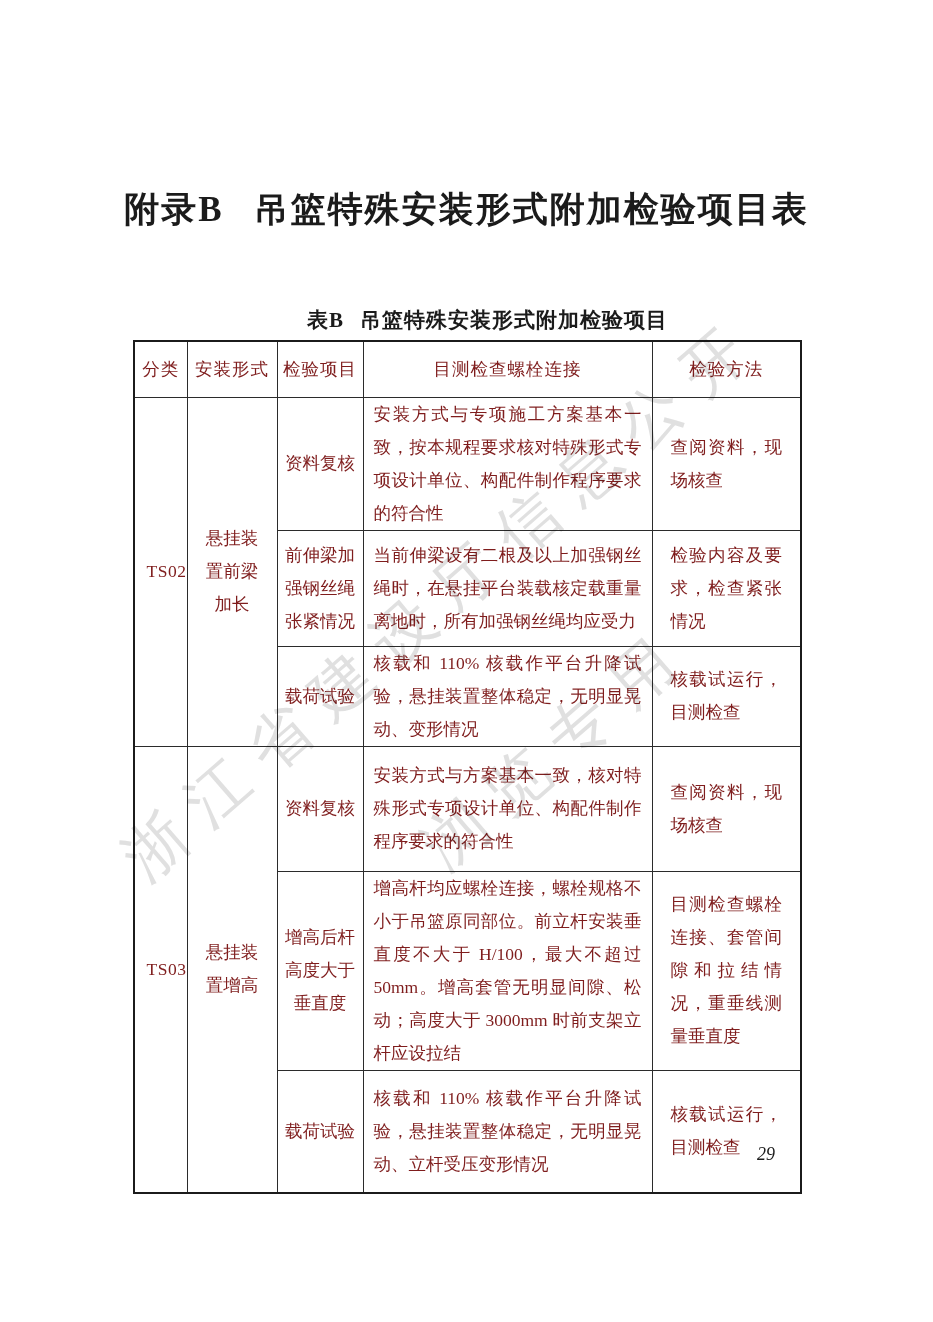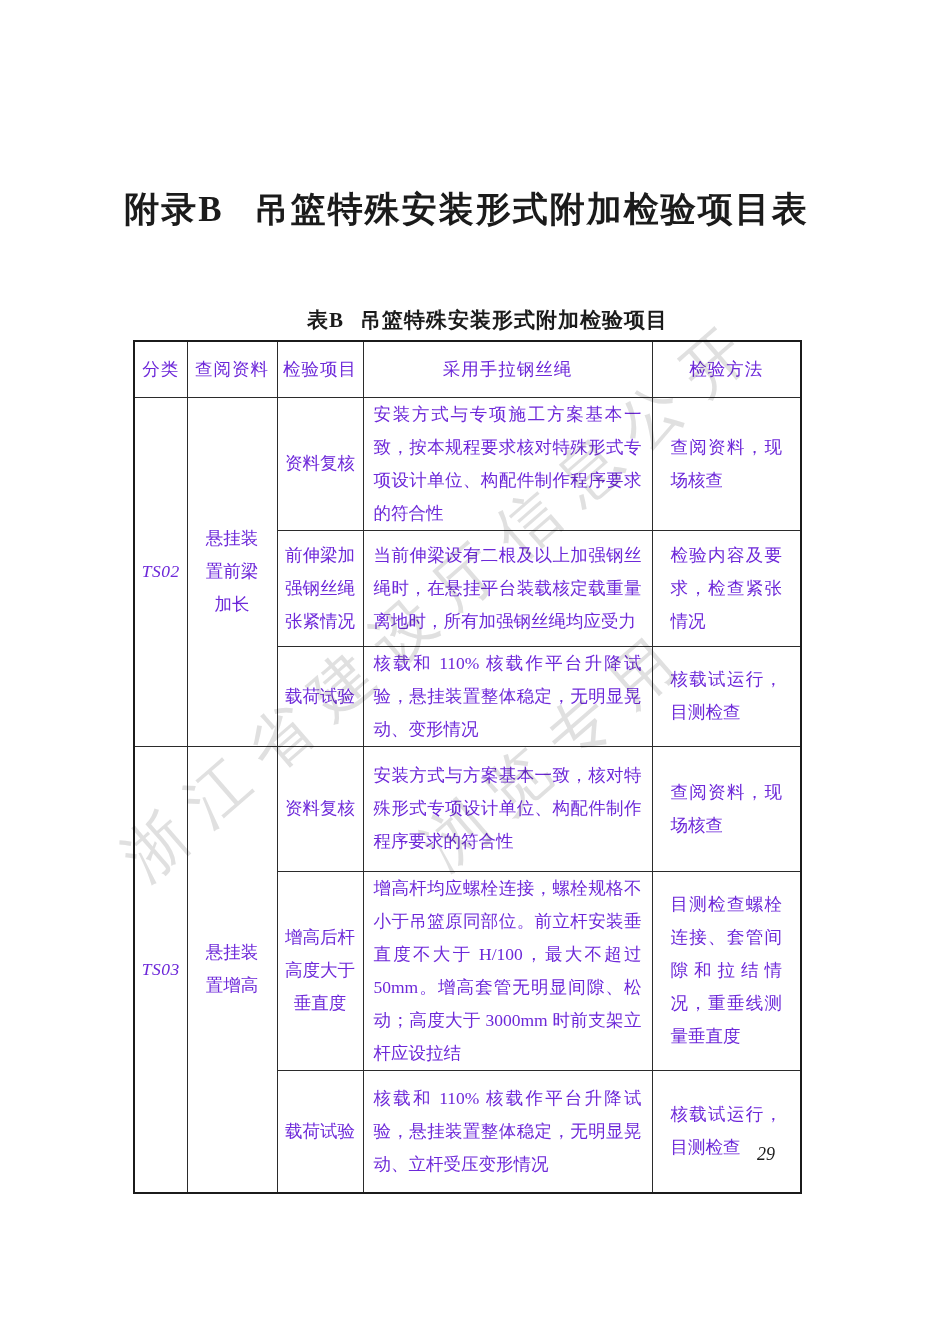"分类" table.inspection td, table.inspection th { color: #6d28d9 -> #7f1d1d }
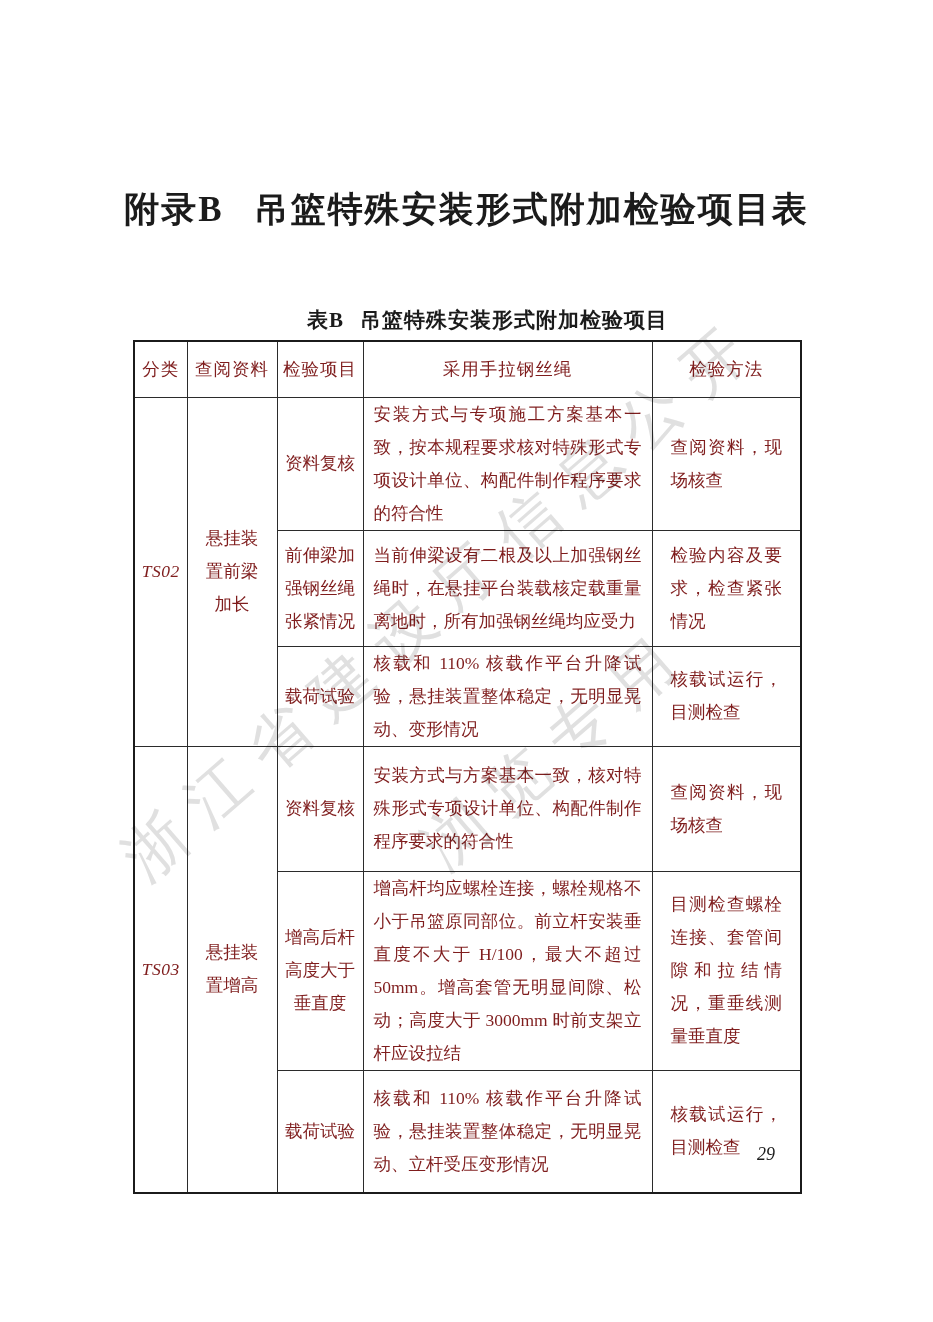"查阅资料" th.hdr { text: 查阅资料 -> 安装形式 }
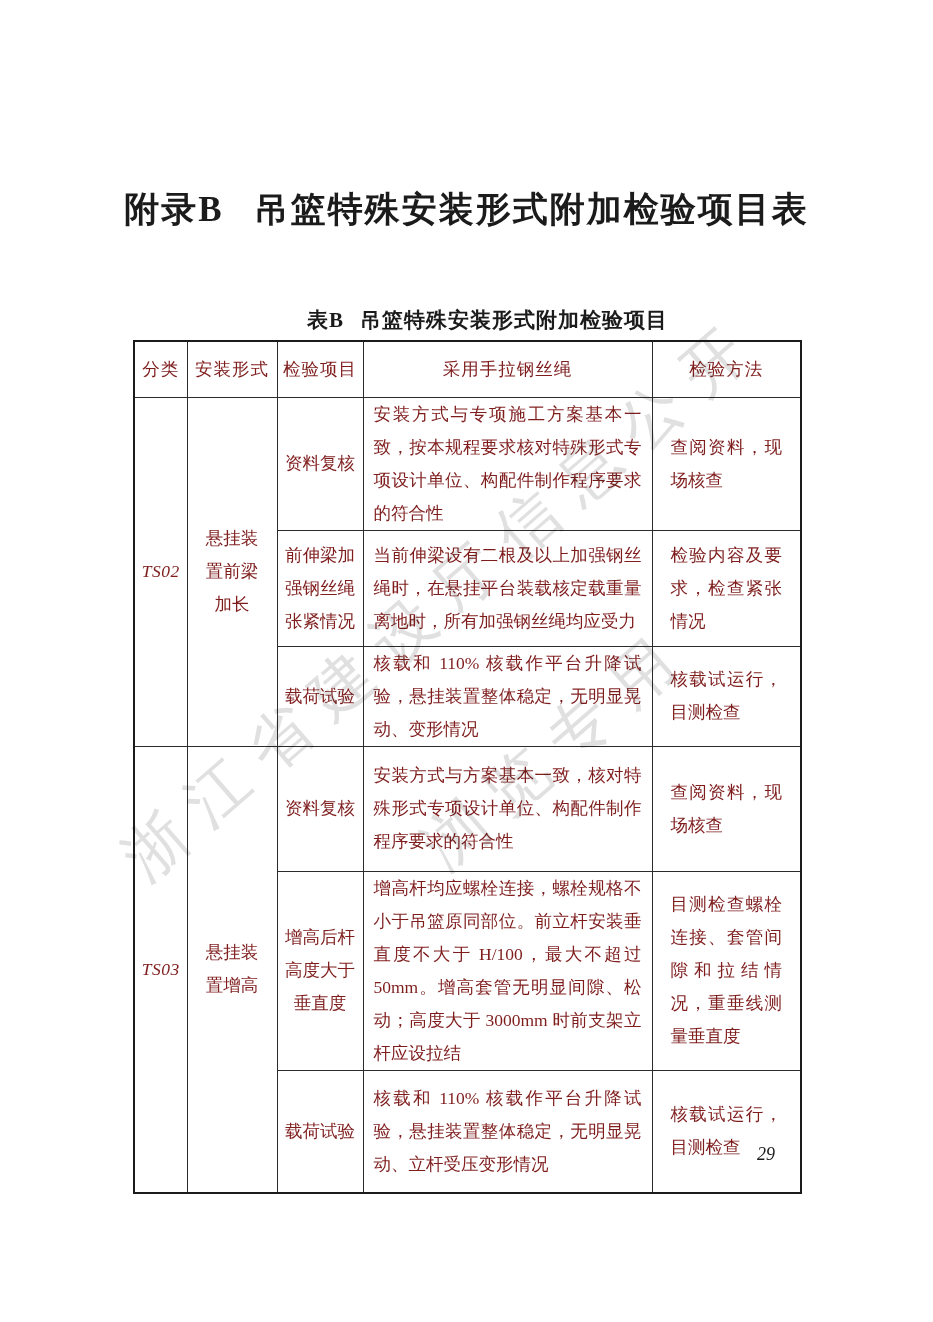"采用手拉钢丝绳" th.hdr { text: 采用手拉钢丝绳 -> 目测检查螺栓连接 }
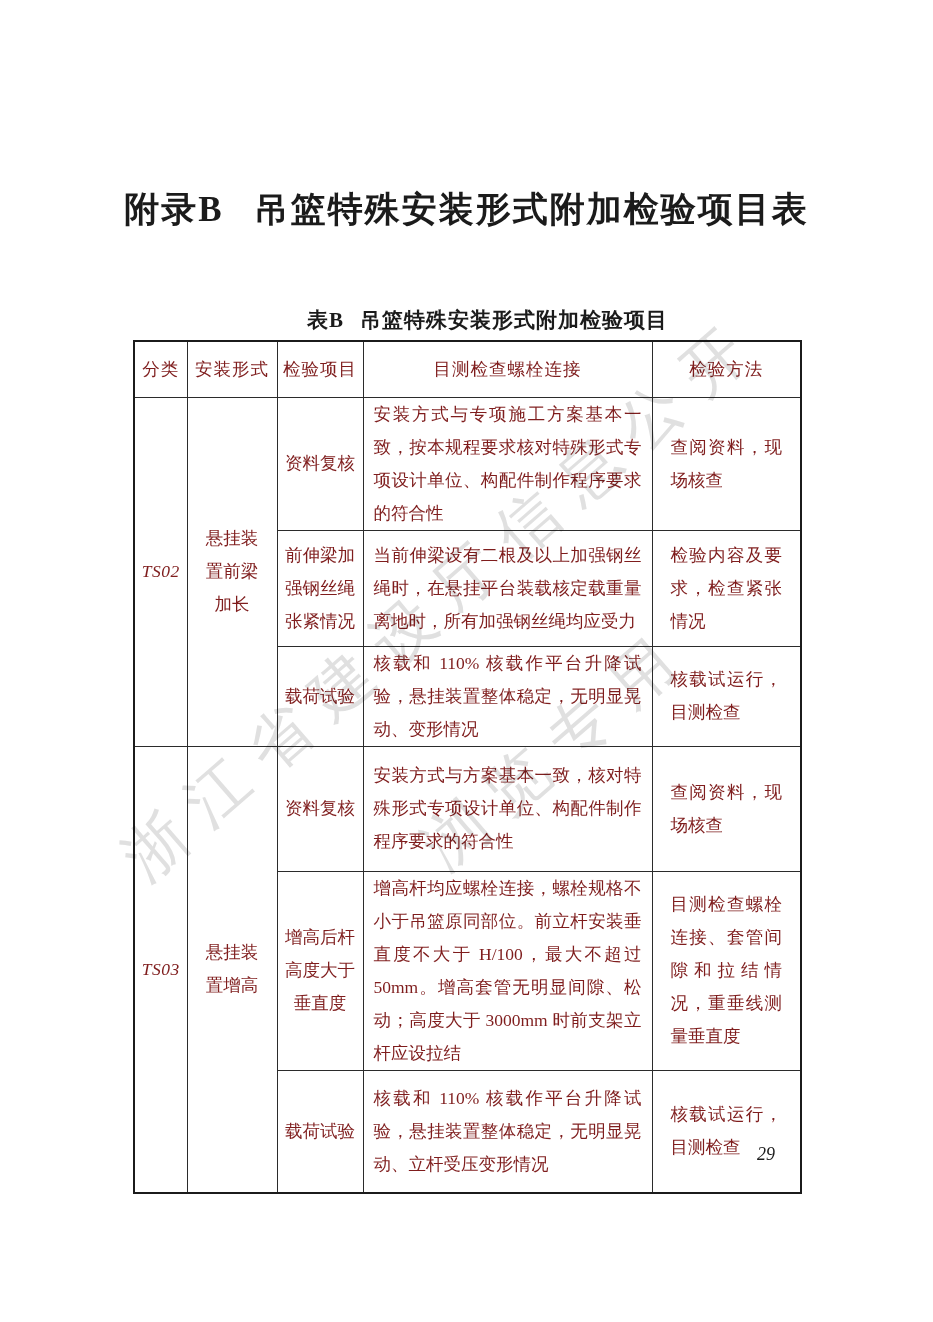"TS02" td.cat { font-style: italic -> none; text-align: center -> right }
